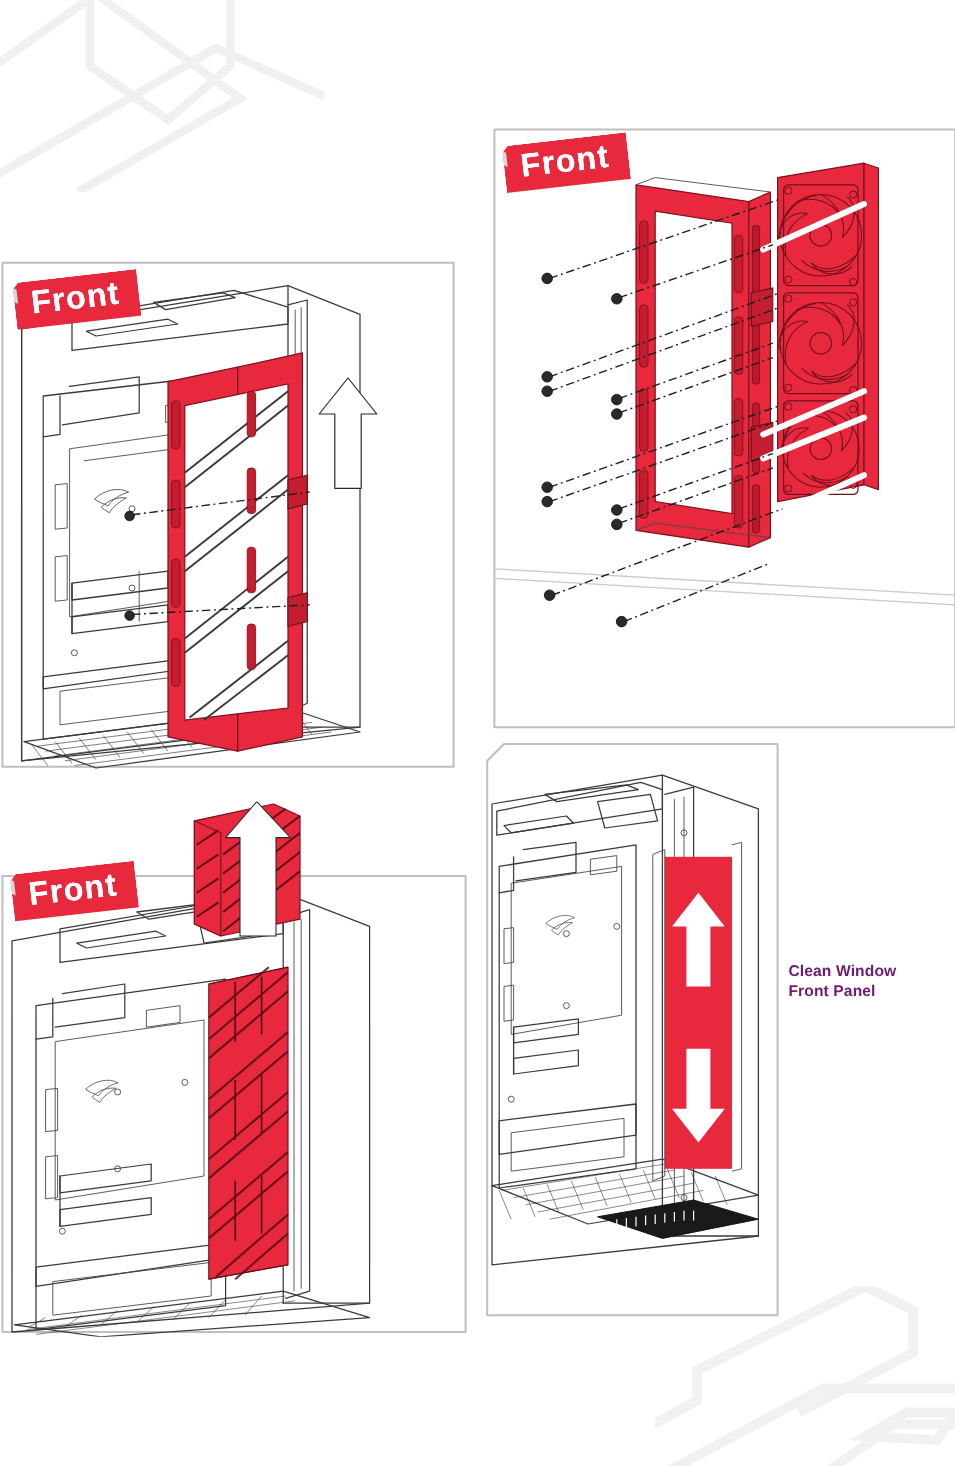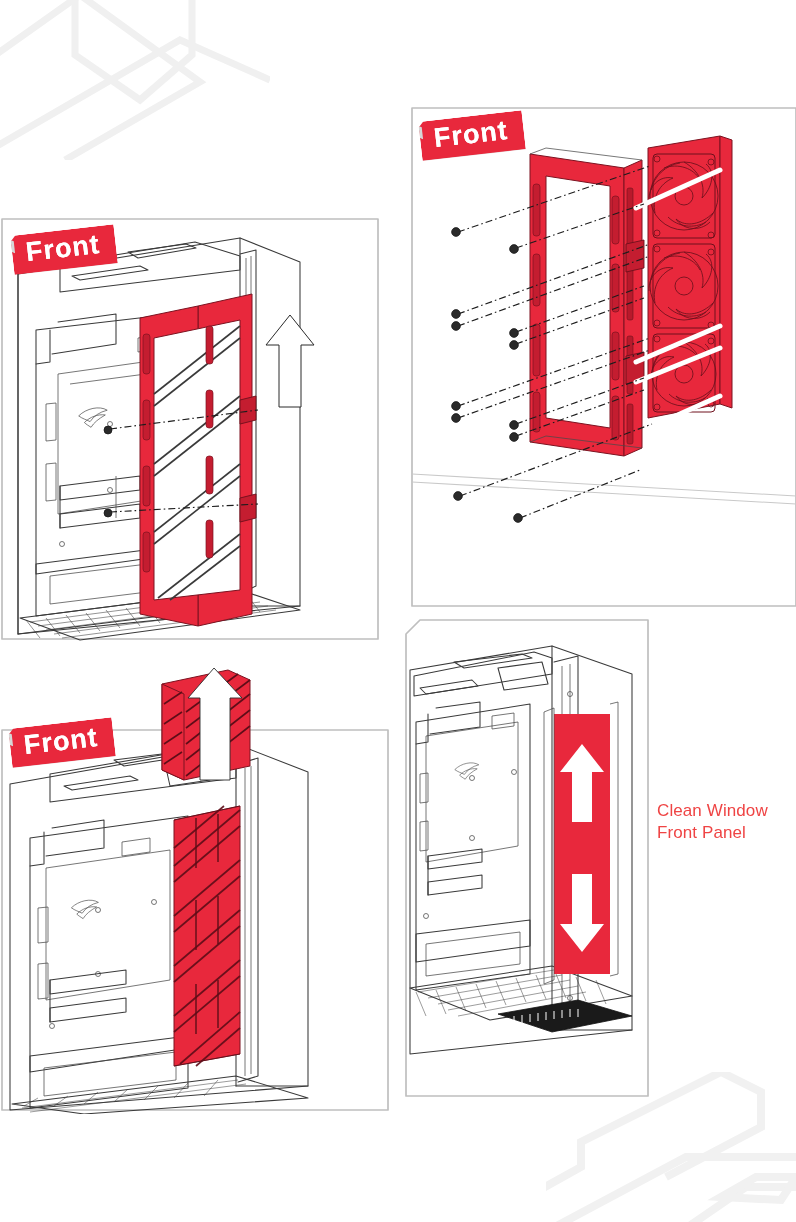"Clean Window" .caption { color: #ef4444 -> #701a75; font-size: 17px -> 13px; font-weight: normal -> bold }
